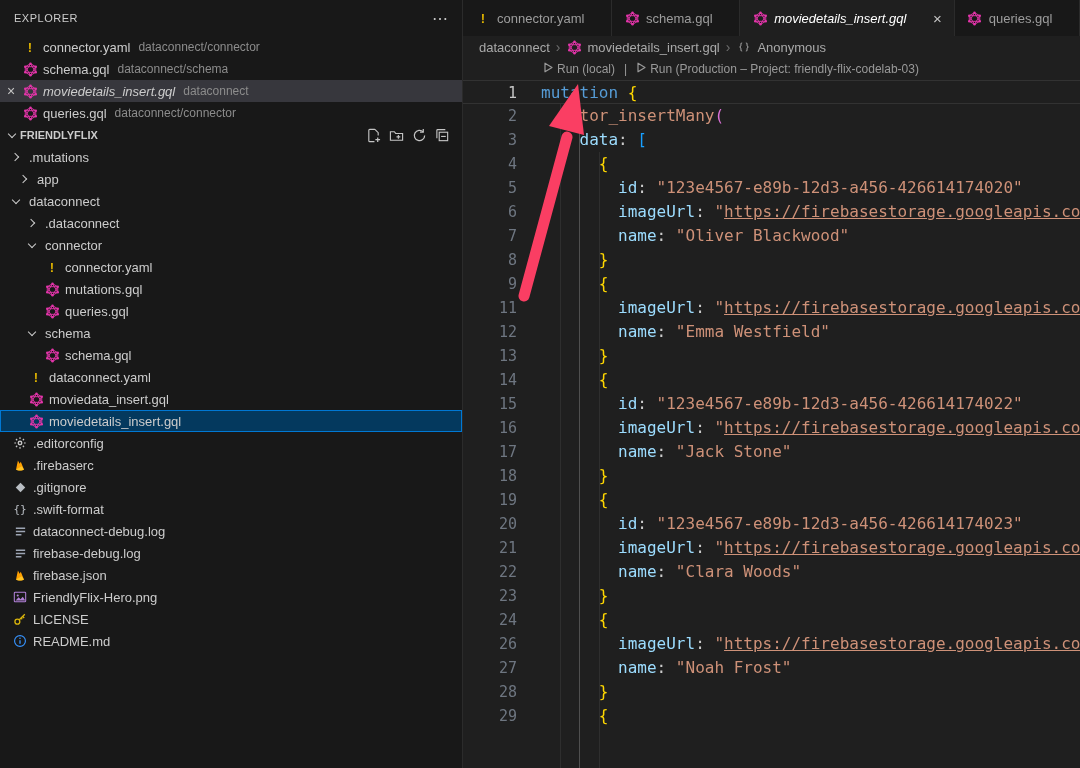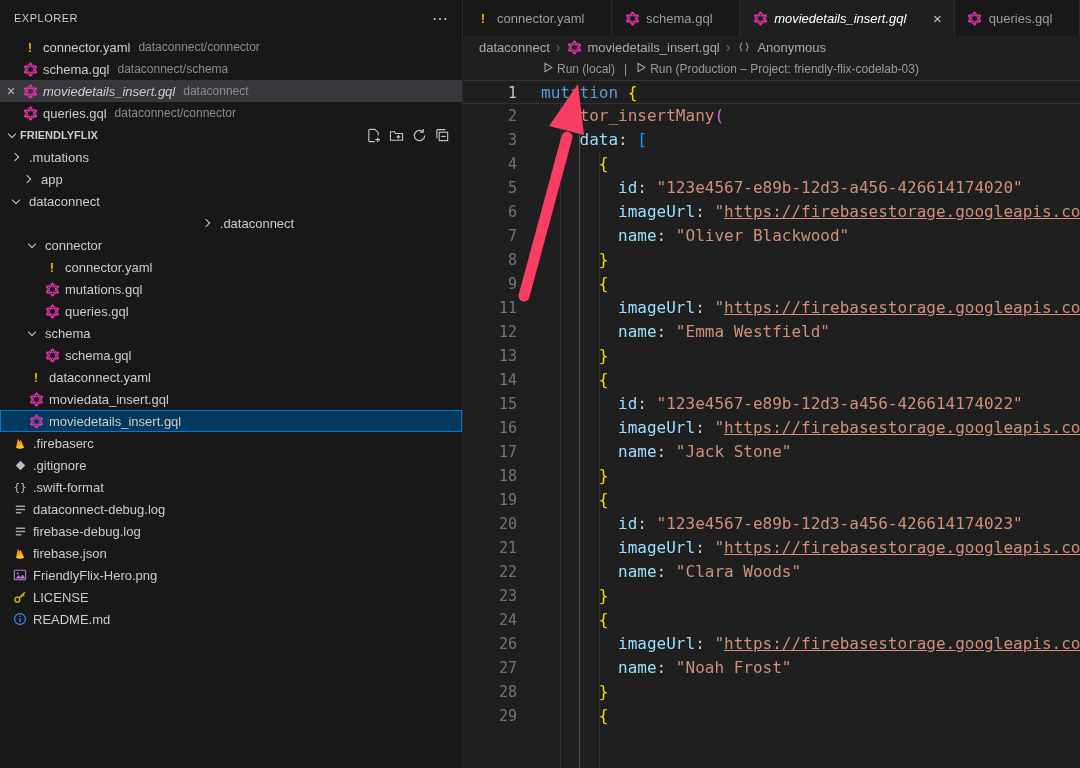"app" div.tree-row { margin-left: 20px -> none; padding-left: 0 -> 16px }
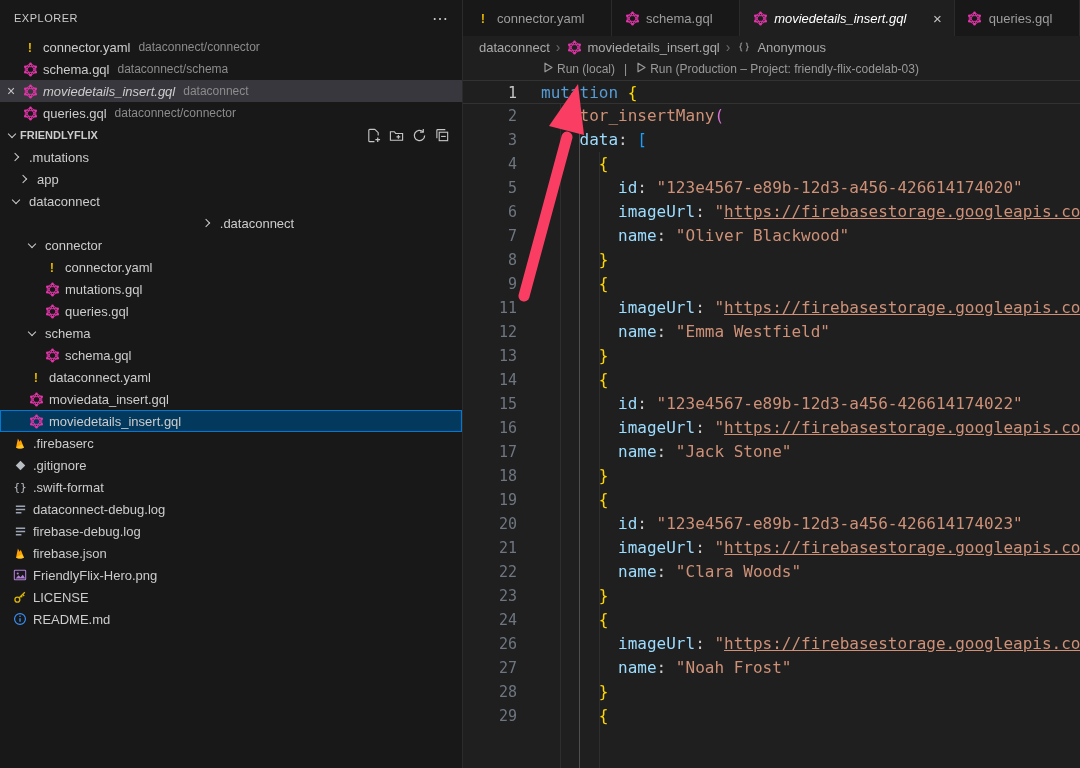".dataconnect" div.tree-row { justify-content: center -> none; padding-left: 31px -> 24px }
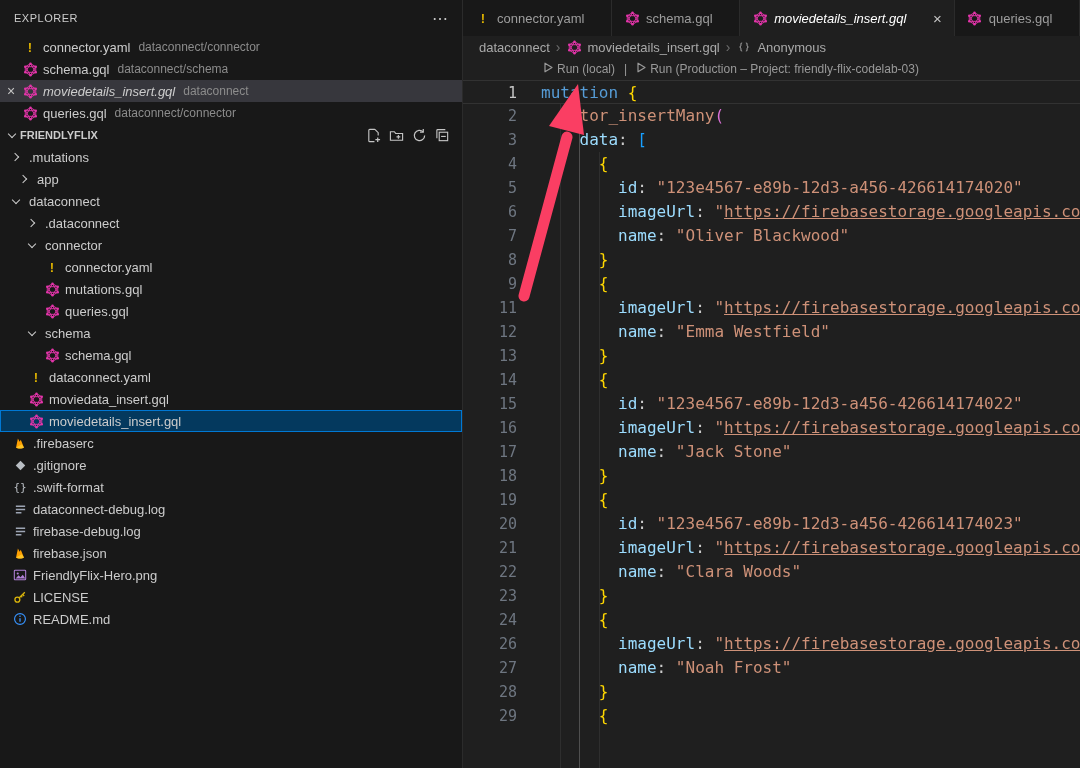".editorconfig" div.tree-row { html: none -> <div> <span> <svg> <path></path> <path></path> </svg> </span> <span>.editorconfig</span> </div> }
